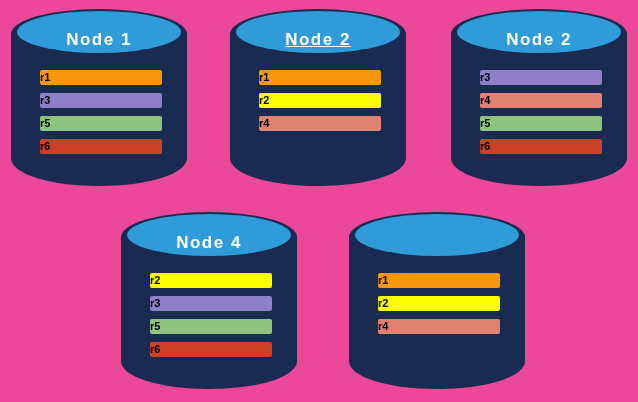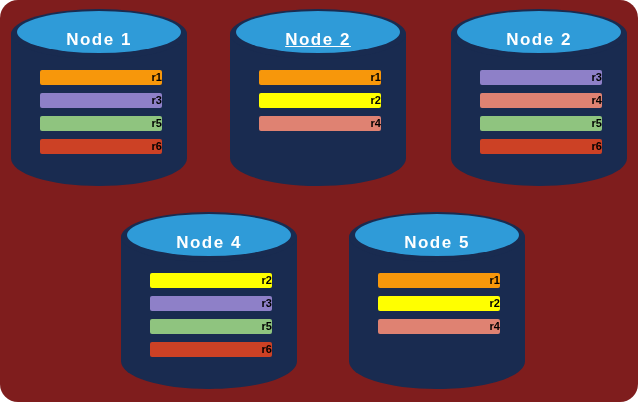"Node 1" div { background: #7f1d1d -> #ec4899; border-radius: 18px -> none }
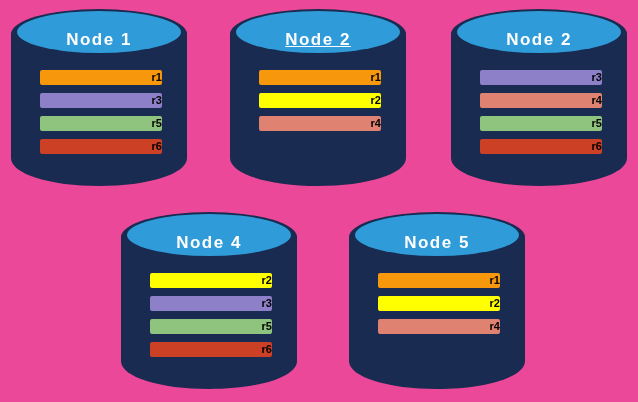"r1" .item-bar { padding-left: 16px -> none; text-align: right -> left }
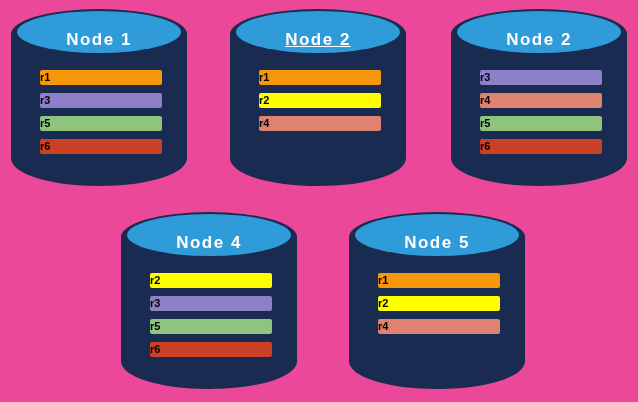"Node 5" div.node-title { html: <div>Node 5</div> -> none }
